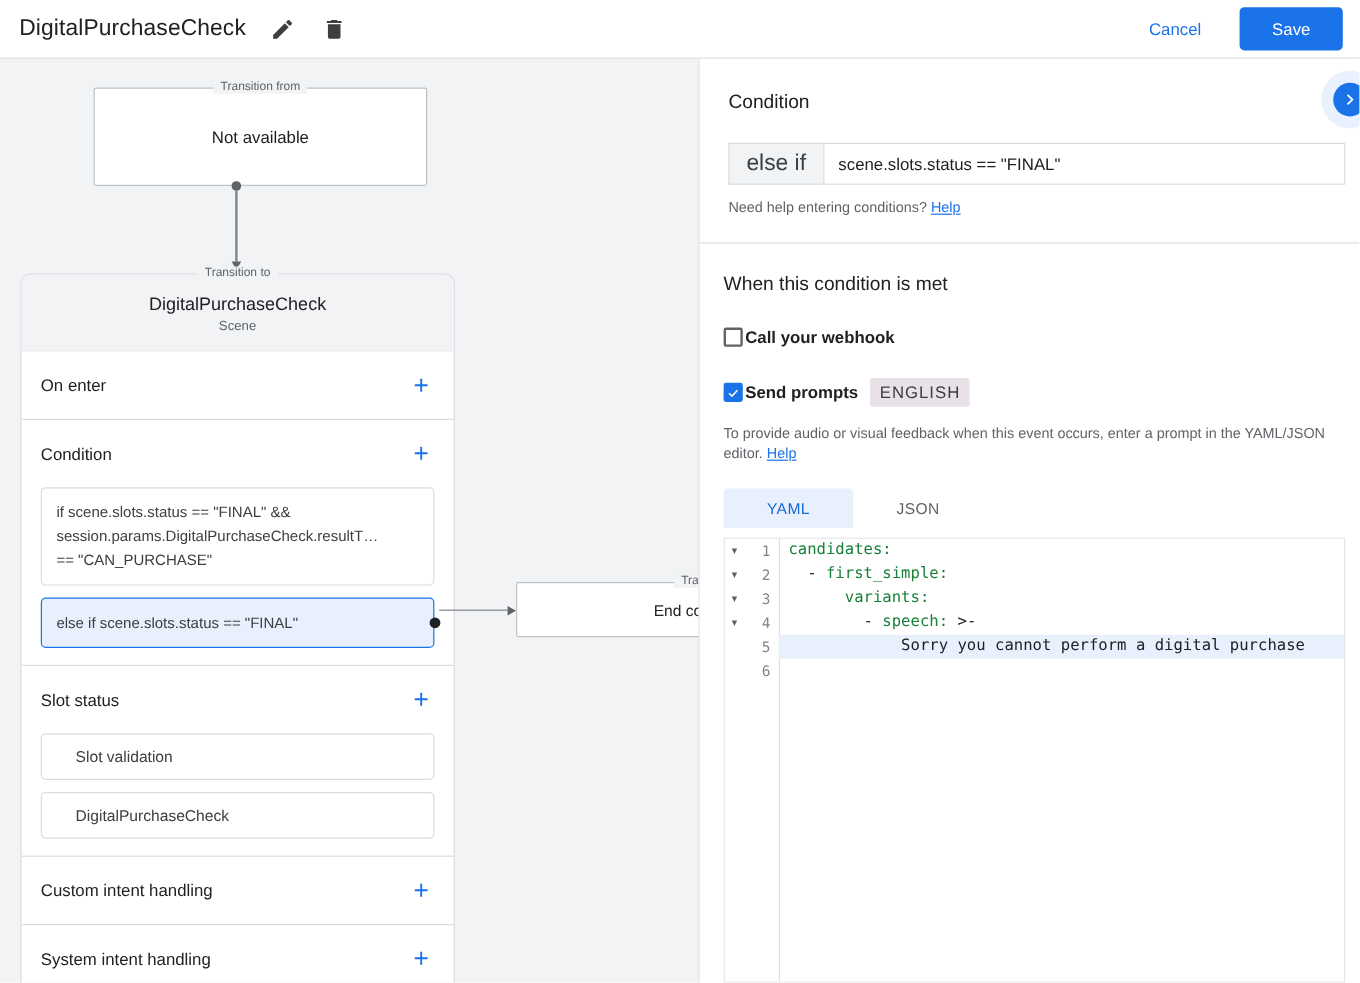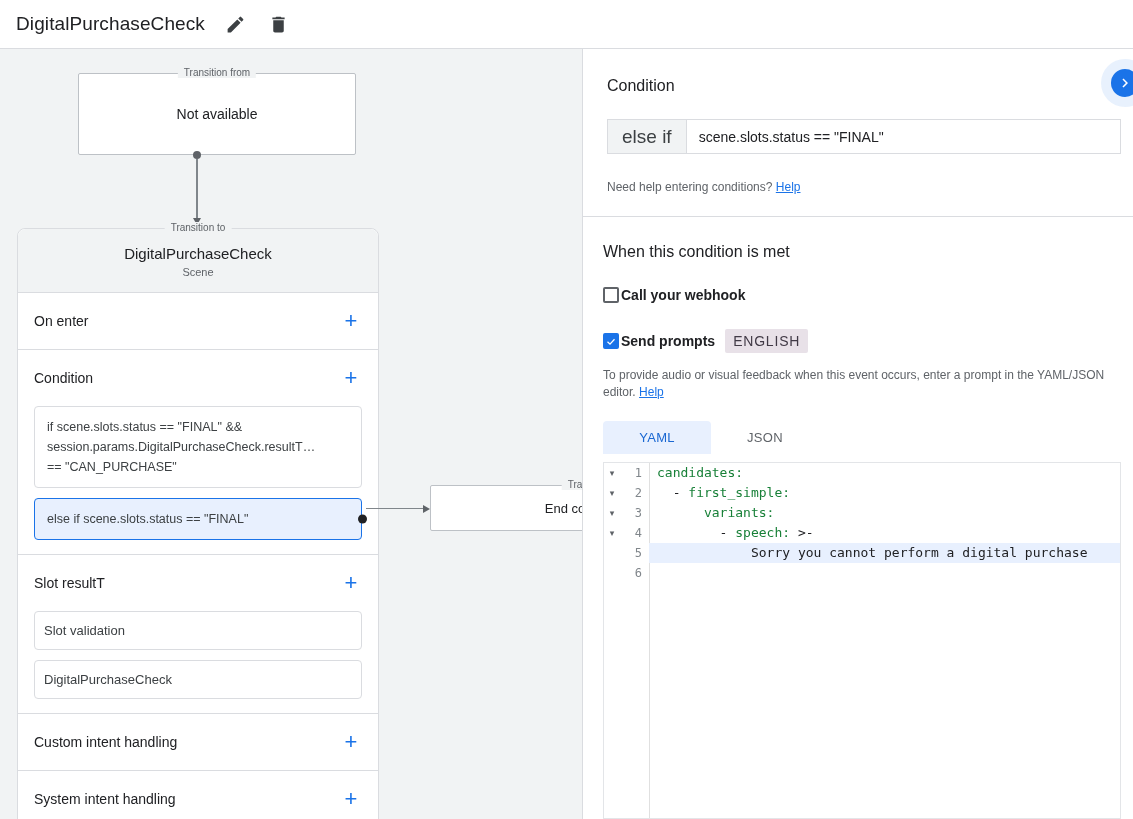"Cancel" div.topbar-right { html: none -> <div> <button>Cancel</button> <button>Save</button> </div> }
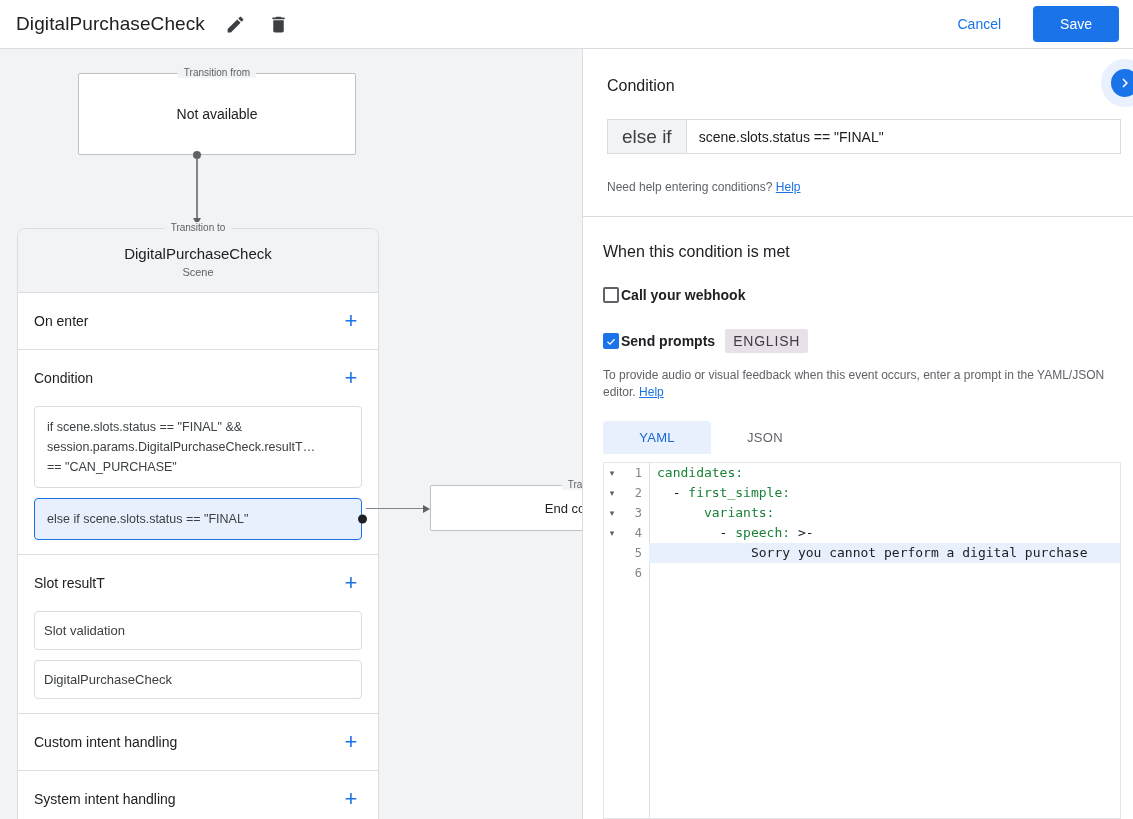"Need help entering conditions? Help" .help-line { margin: 26px 24px 0 -> 12px 24px 0 }
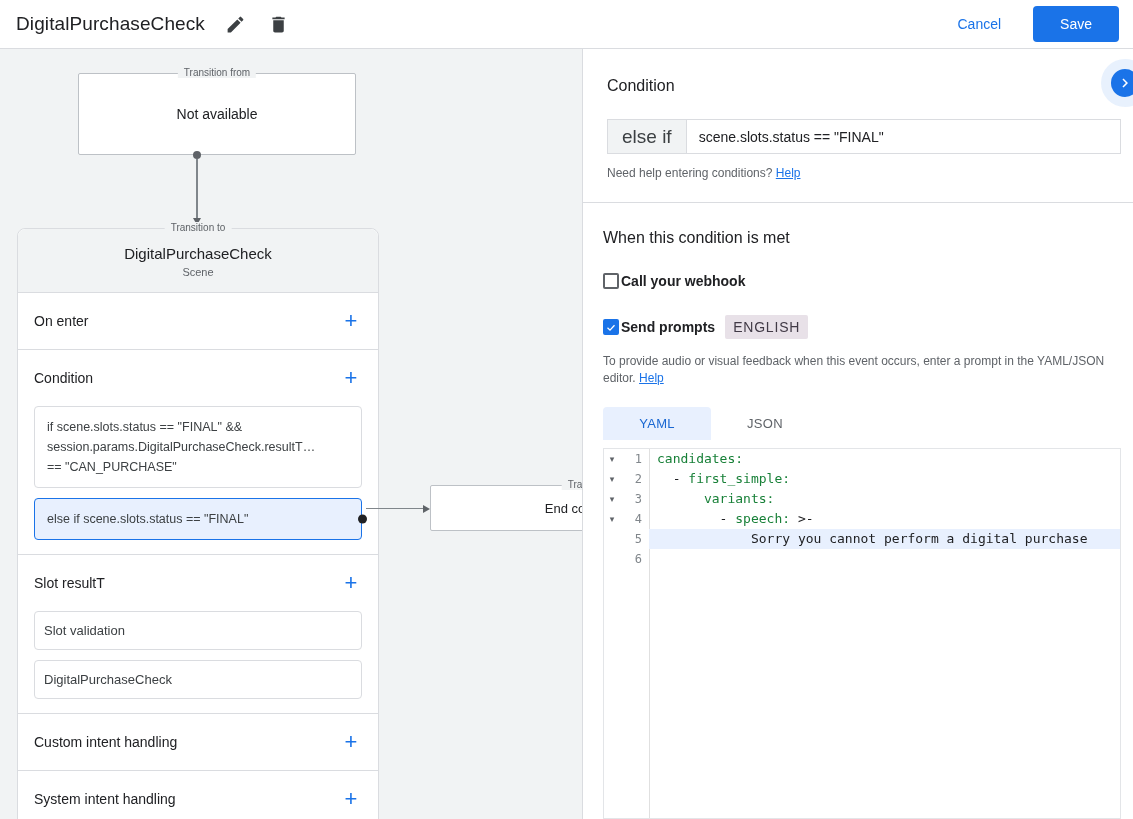"Slot resultT" span { text: resultT -> status }
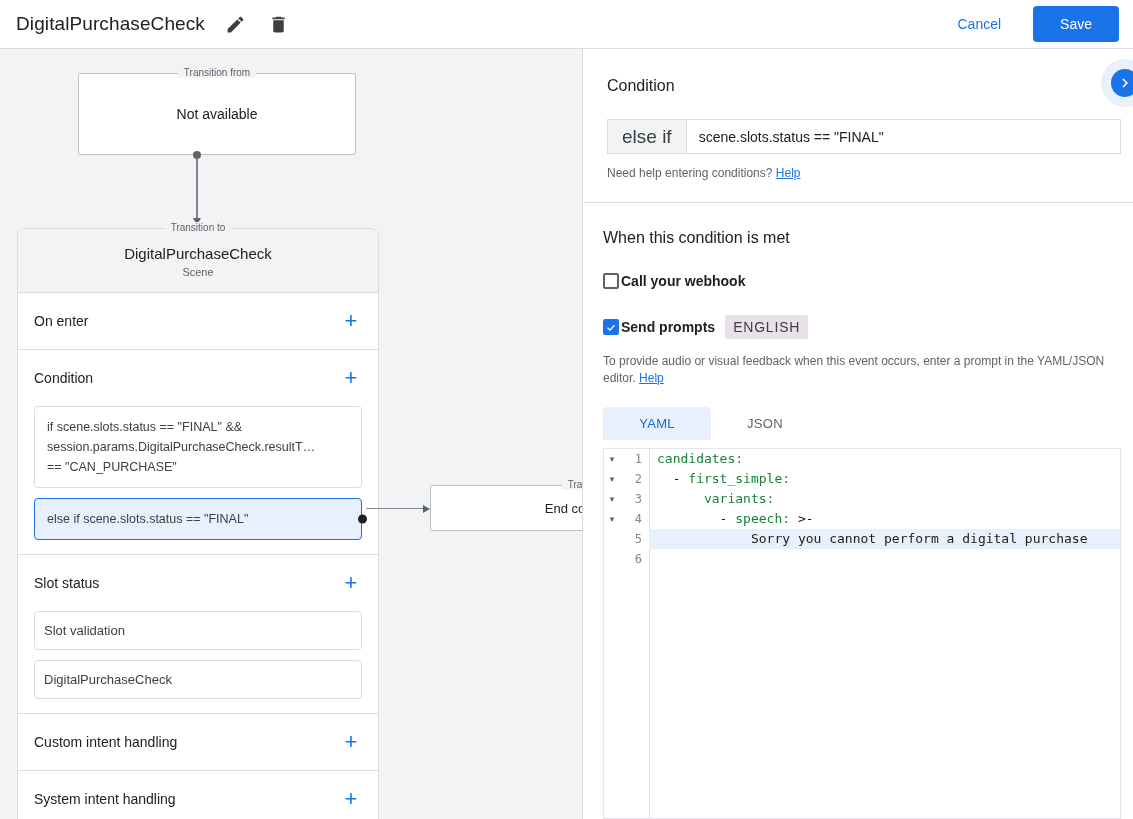"Slot validation" .slot-box { padding: 11px 9px -> 11px 28px }
